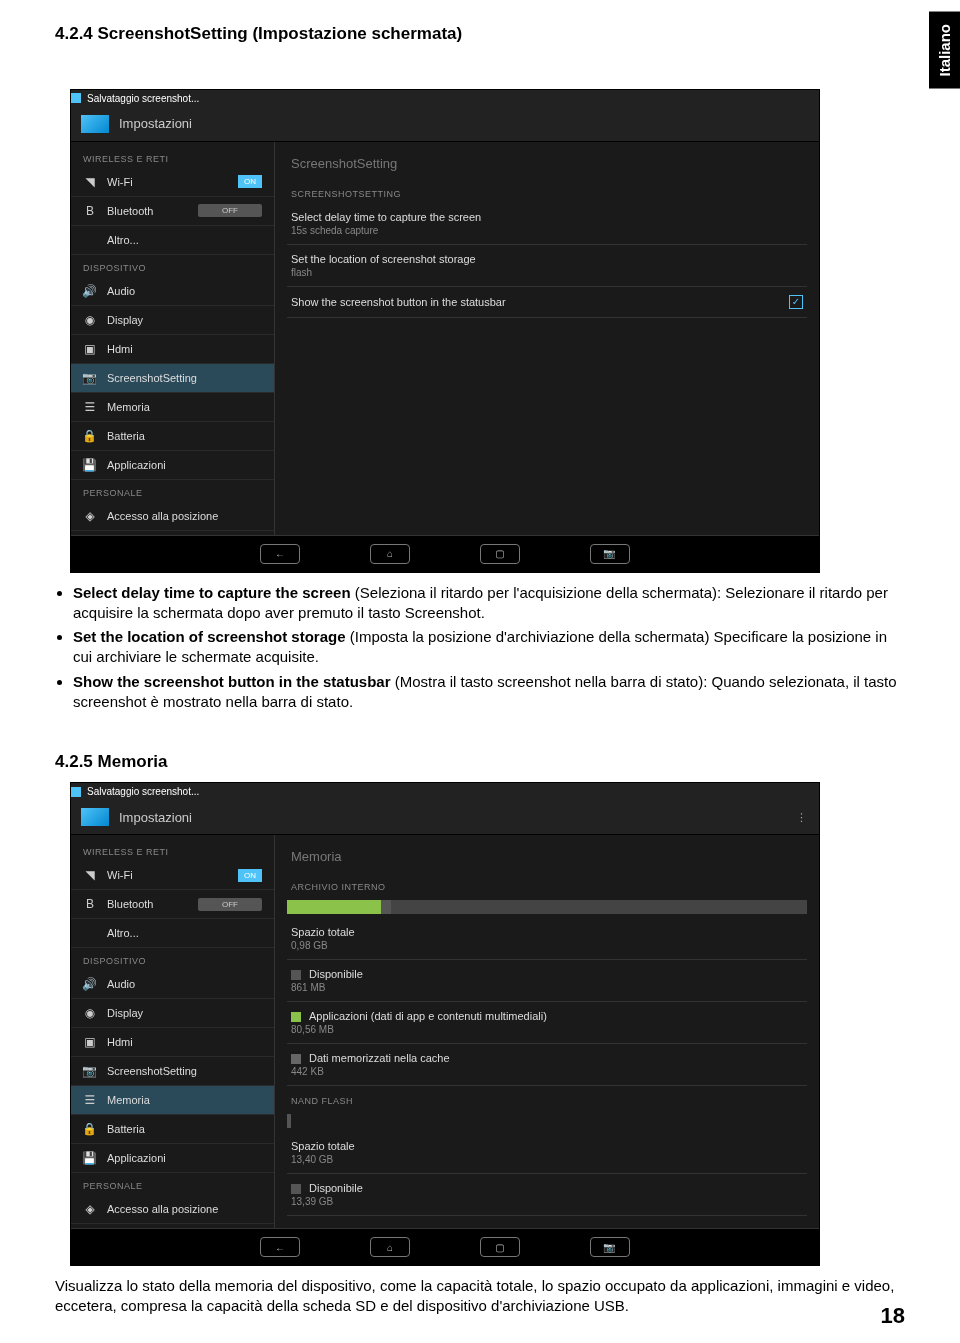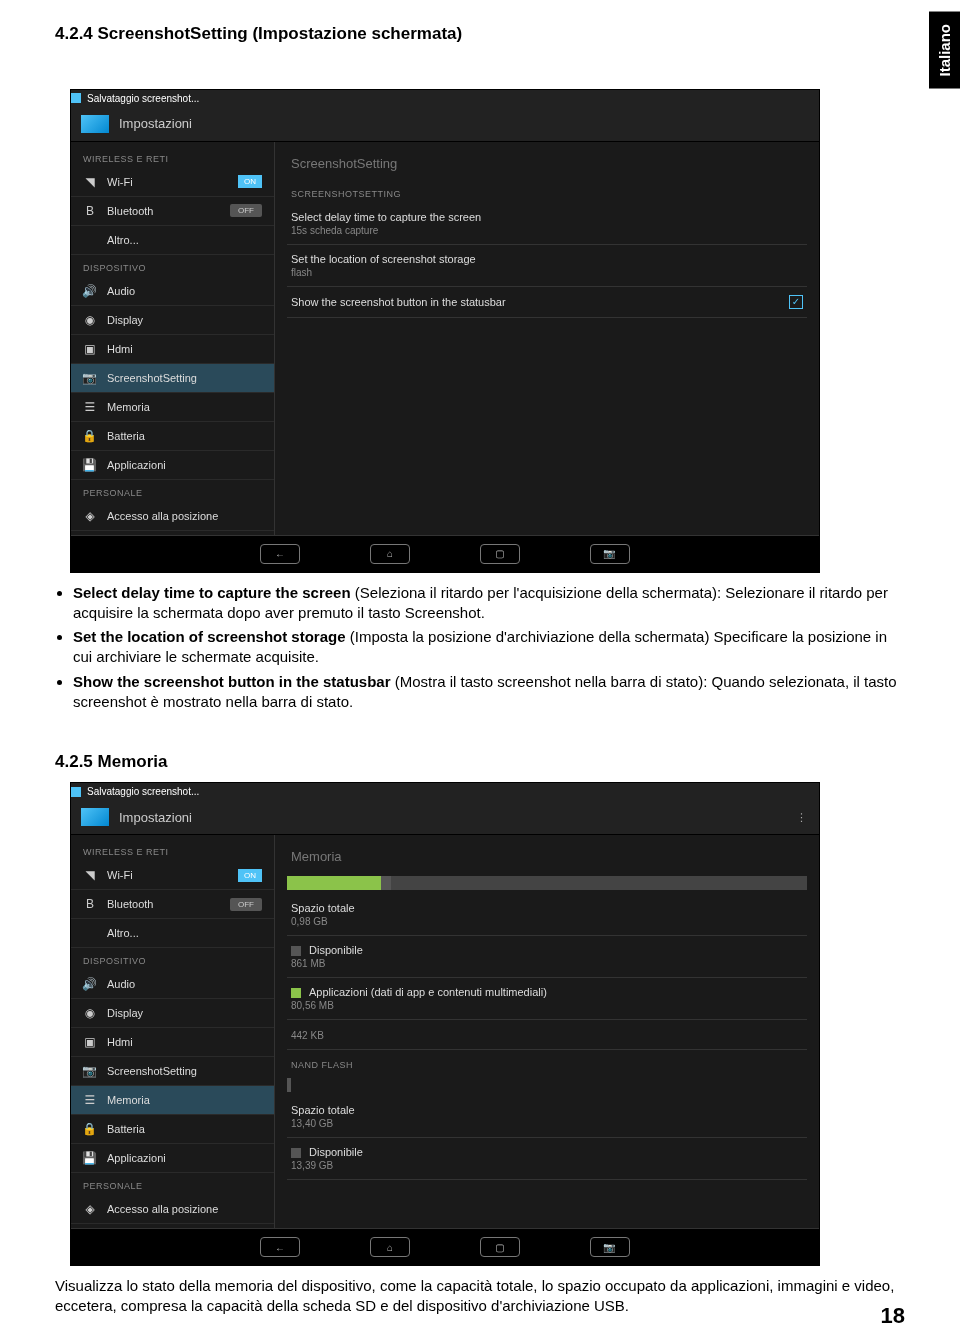"OFF" .toggle-off { padding: 2px 8px -> 2px 24px }
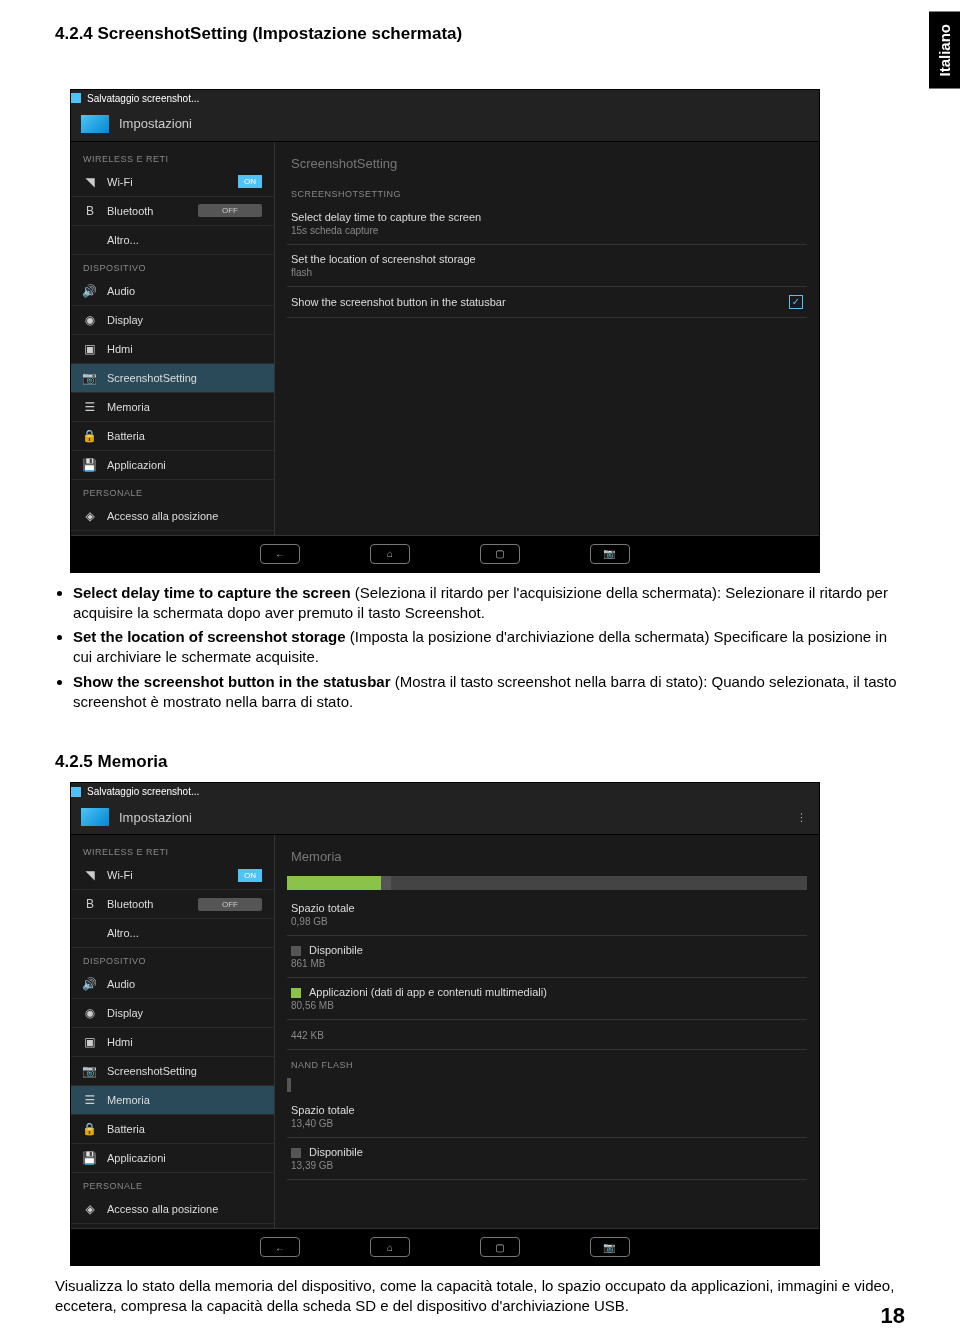"ARCHIVIO INTERNO" div.content-cat { html: none -> <div>ARCHIVIO INTERNO</div> }
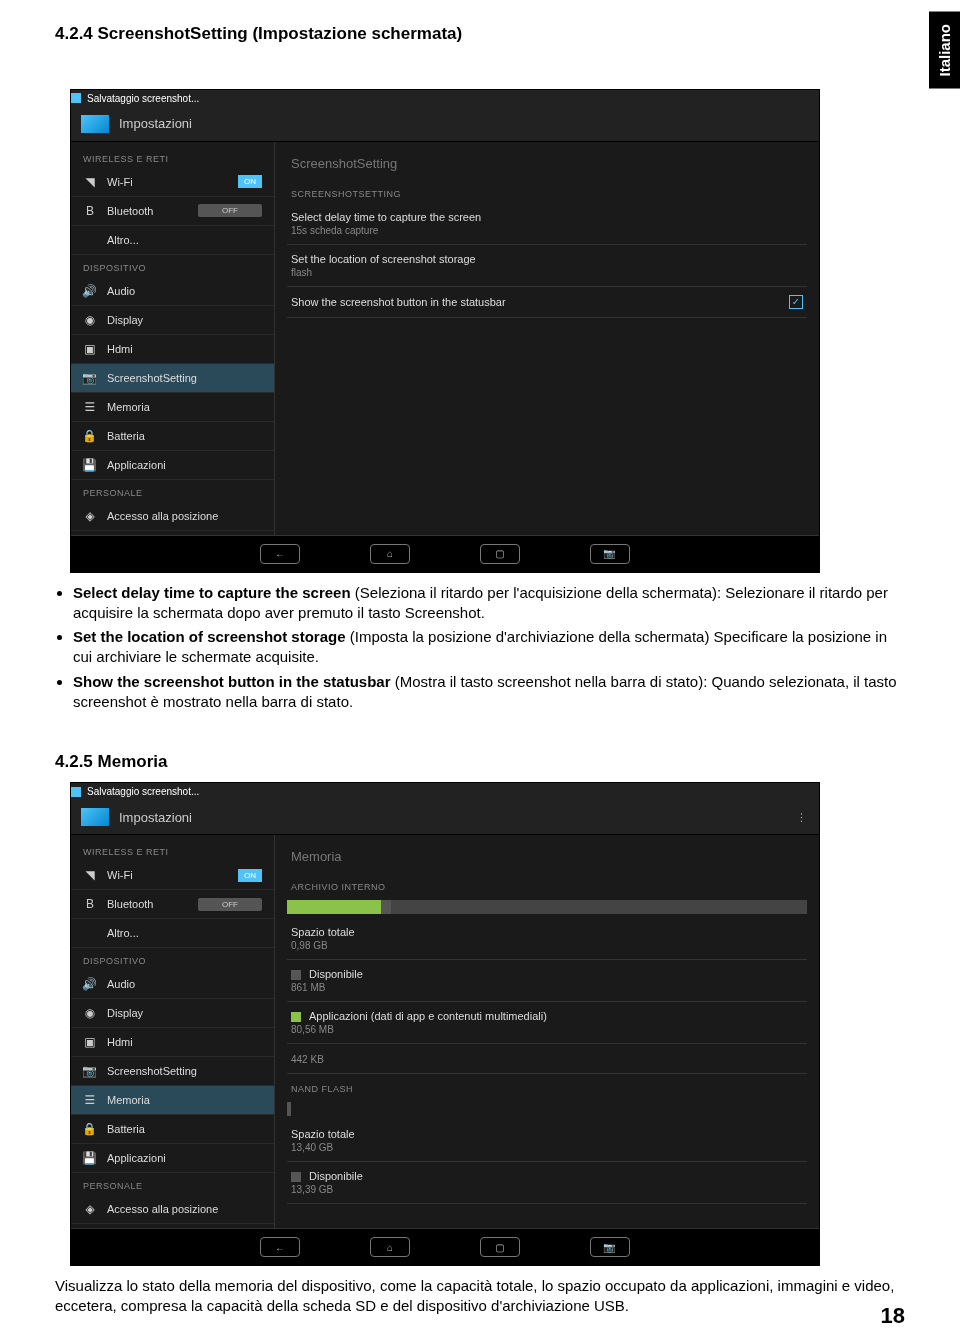"Dati memorizzati nella cache" div.main { html: none -> <div><span></span><span>Dati memorizzati nella cache</span></div> }
